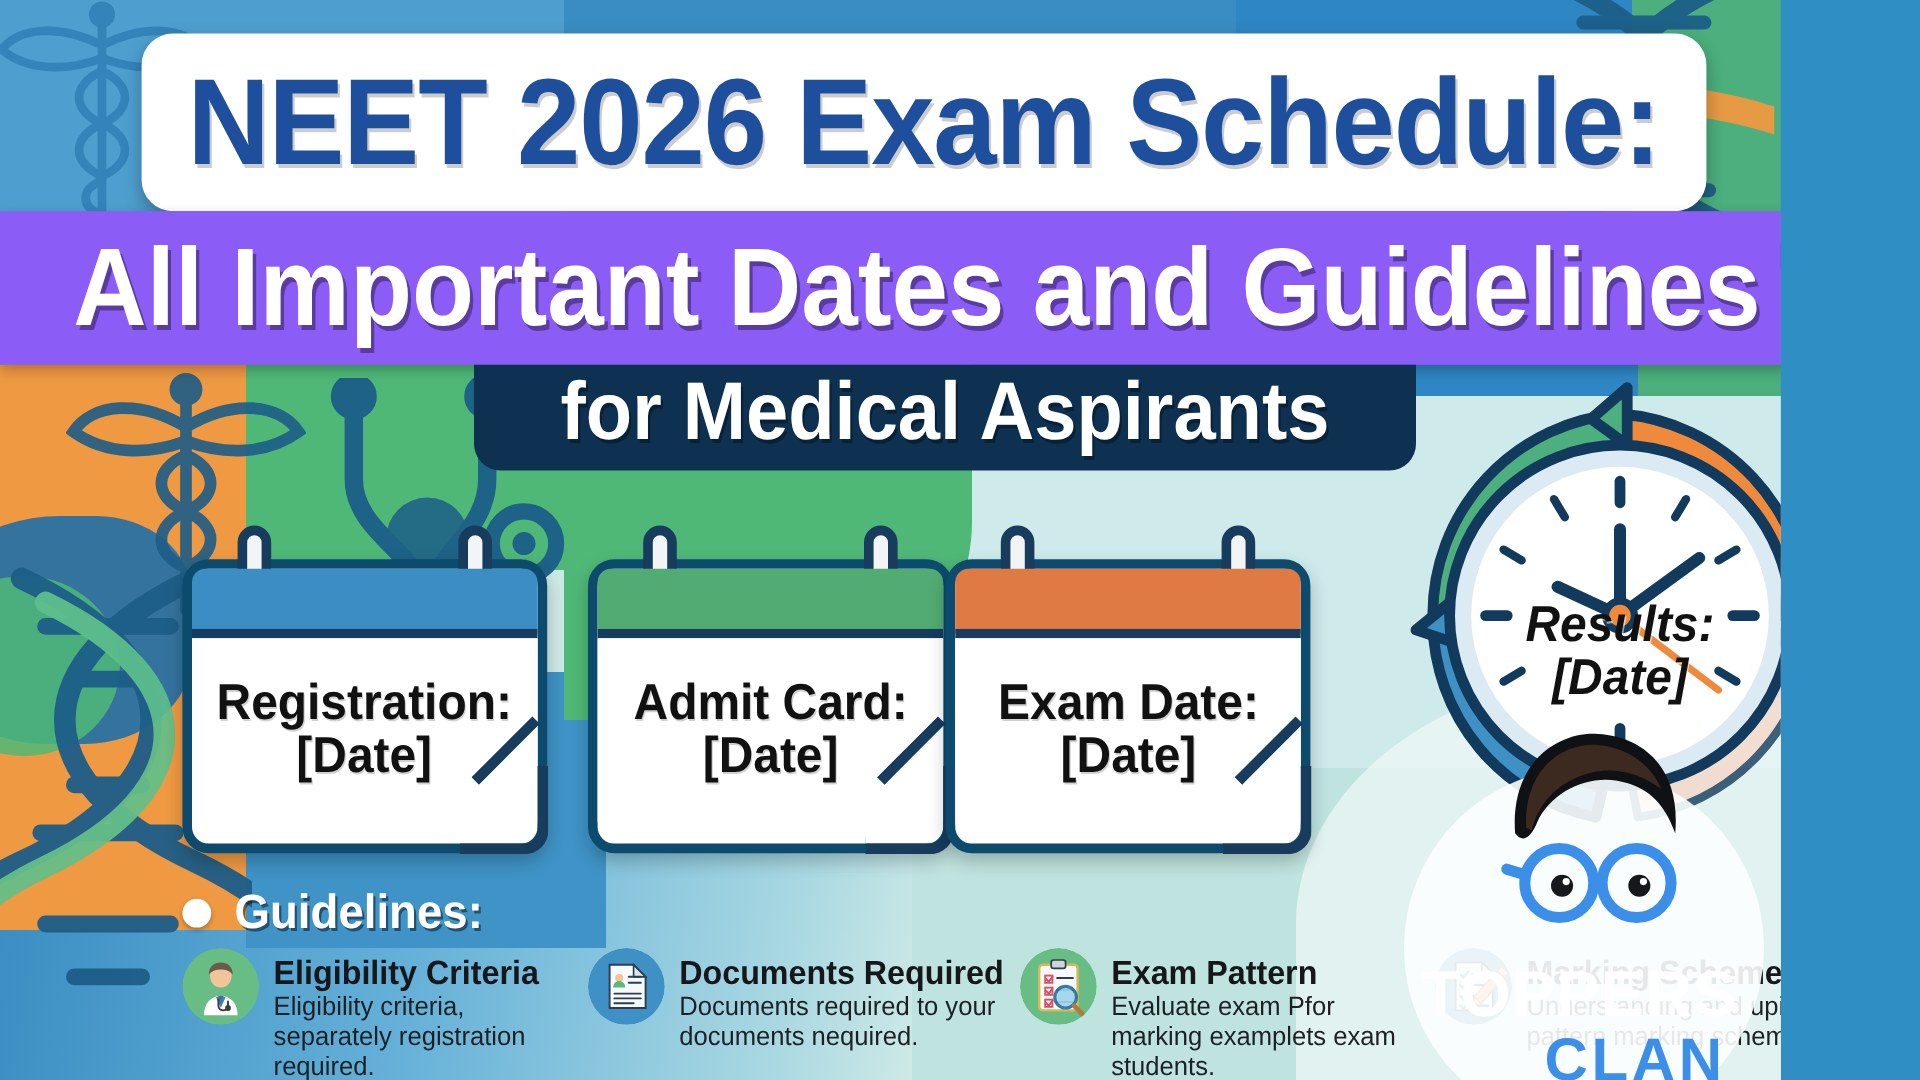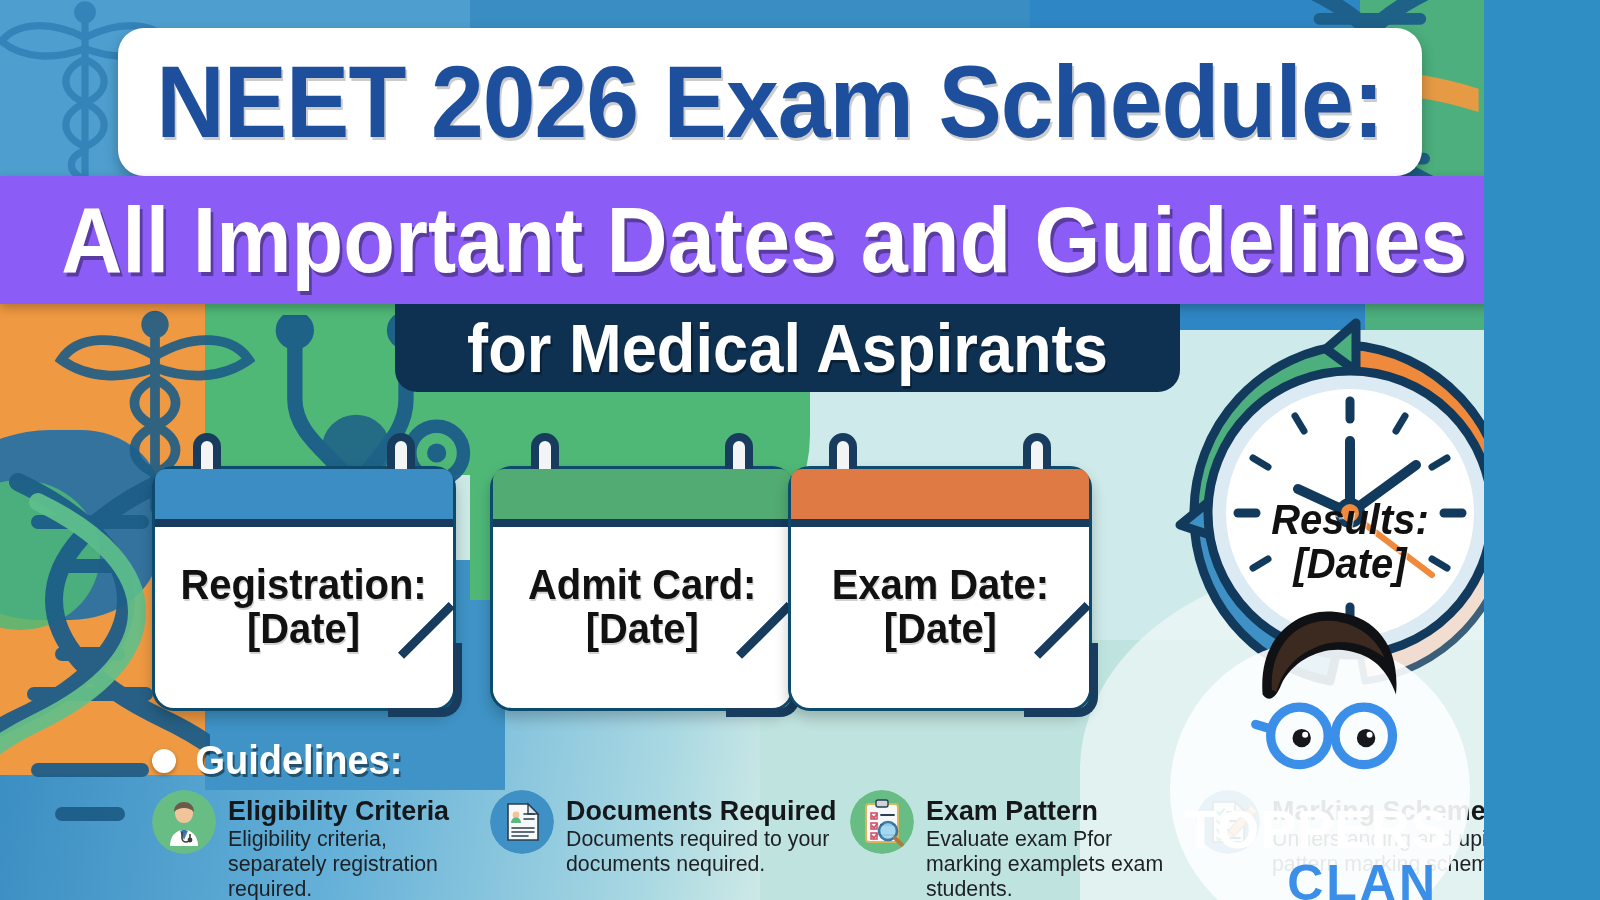"for Medical Aspirants" .band3 { align-items: center -> none }
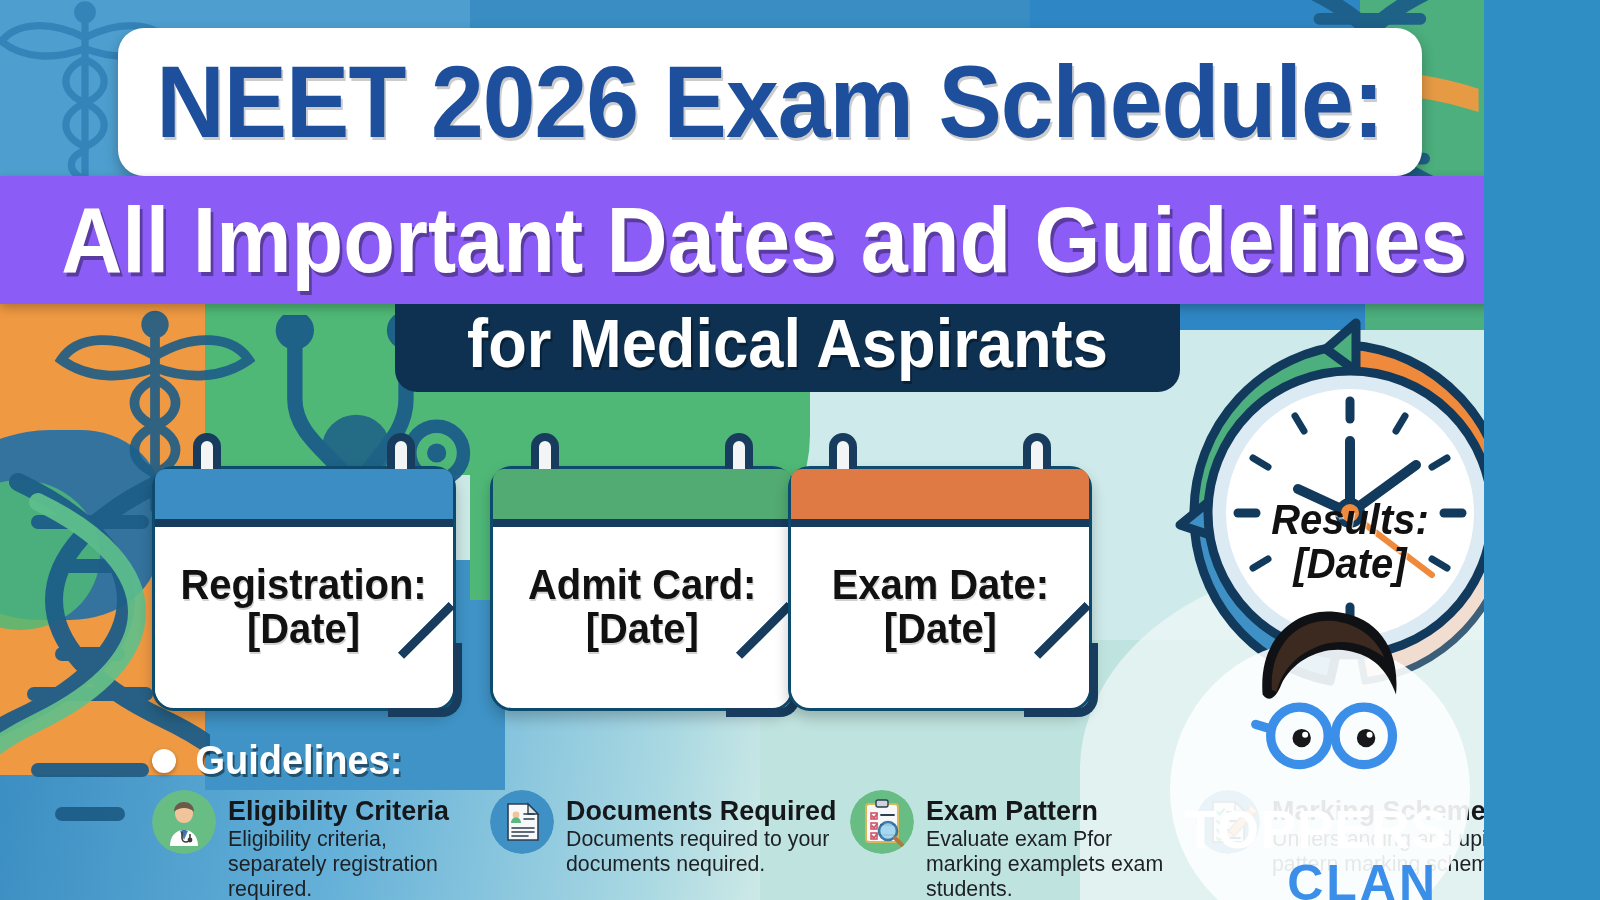"Registration:" .cal { border: 3px solid #0c4a6e -> 8px solid #0c4a6e }
